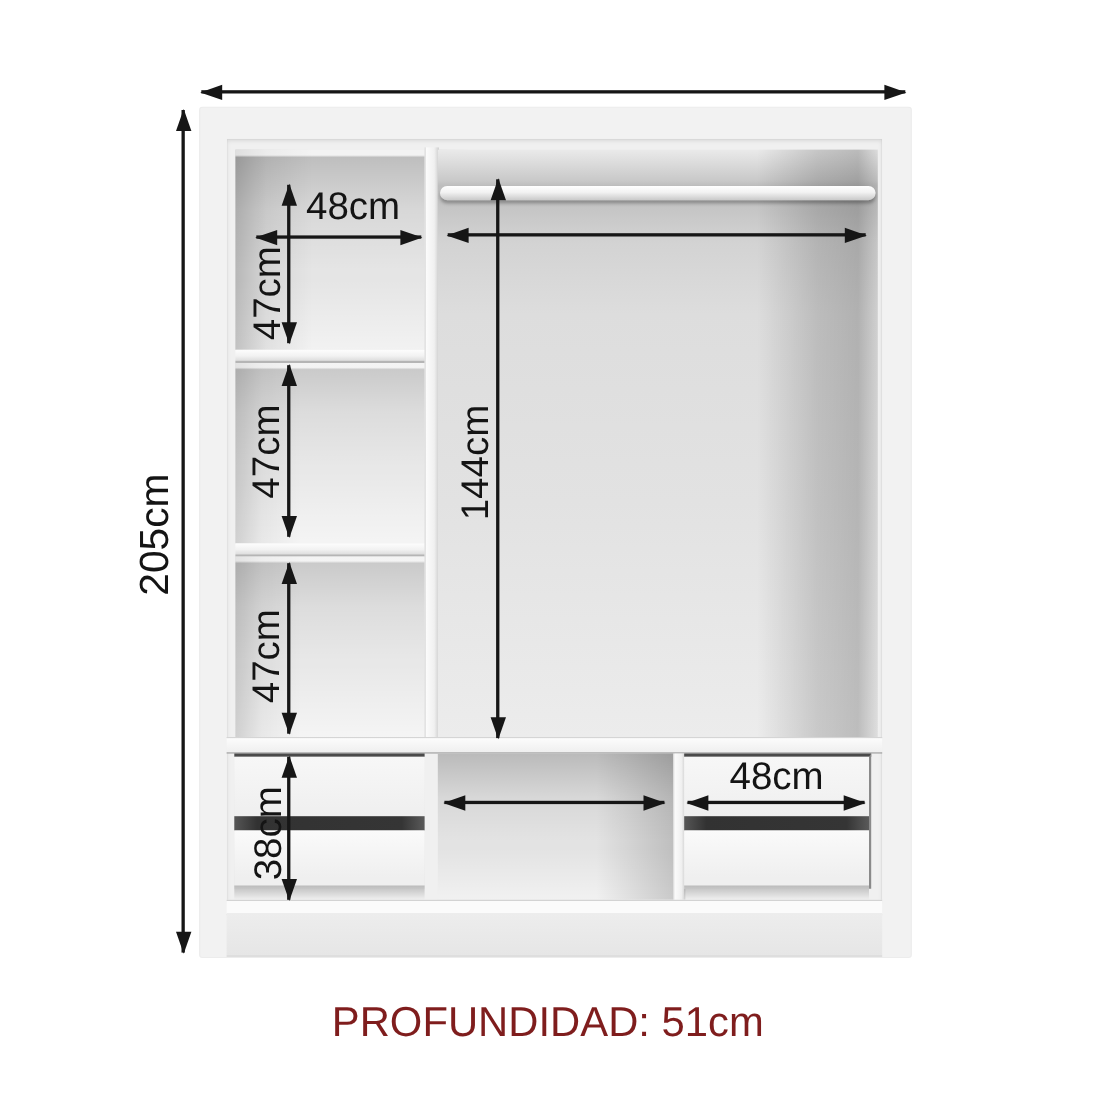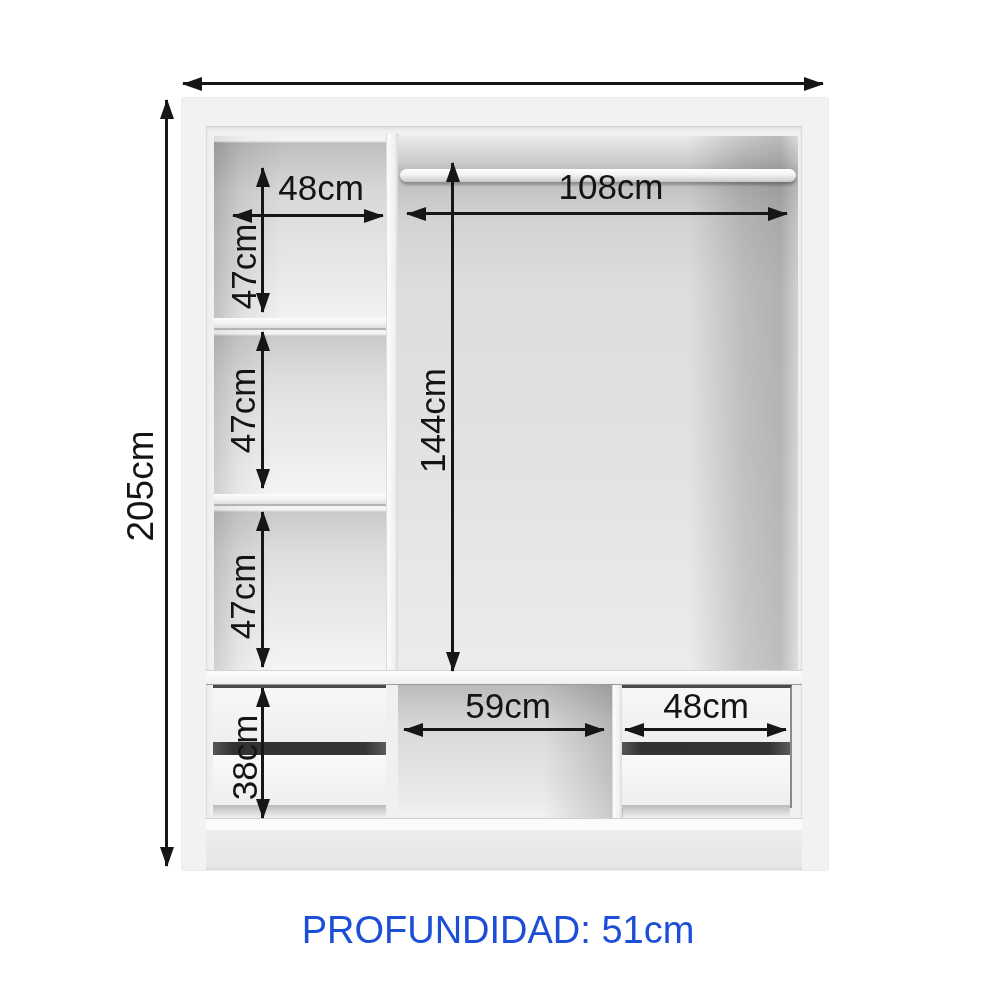"108cm" div.dim-label { html: <div>108cm</div> -> none }
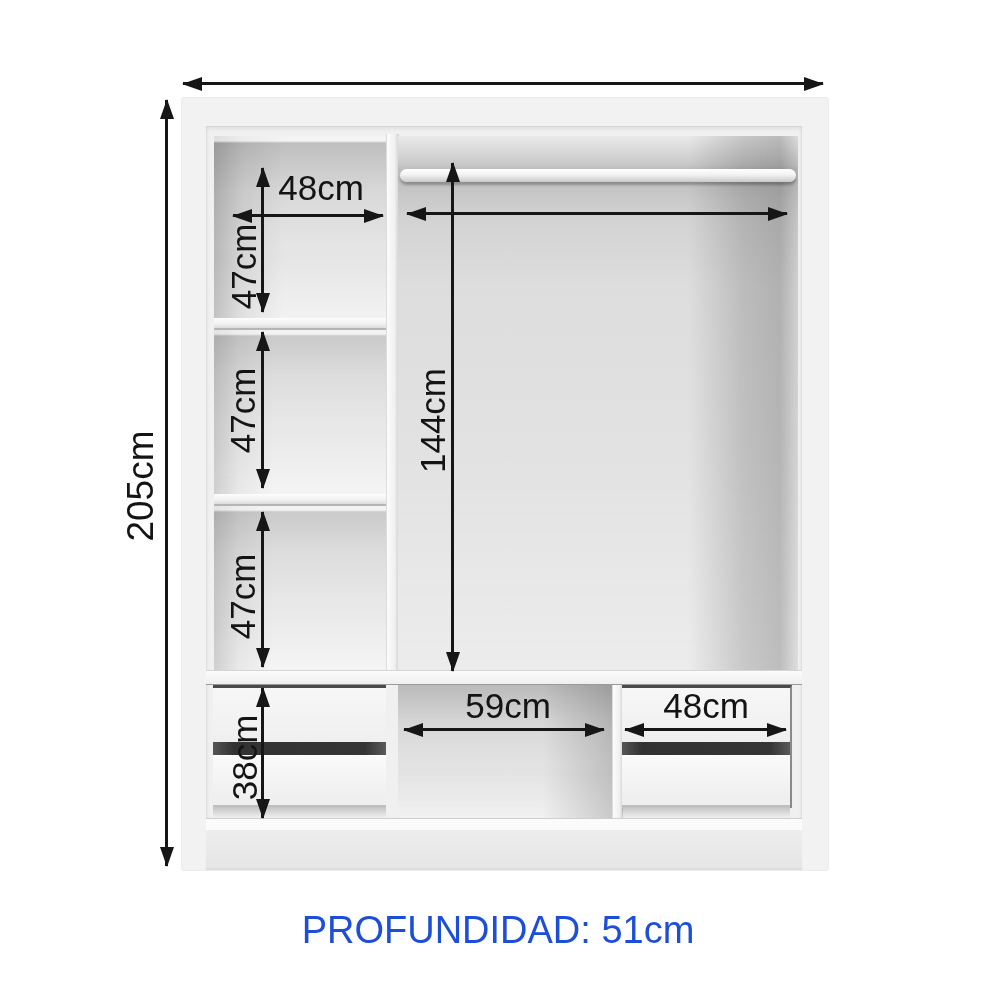"59cm" div.dim-label { html: <div>59cm</div> -> none }
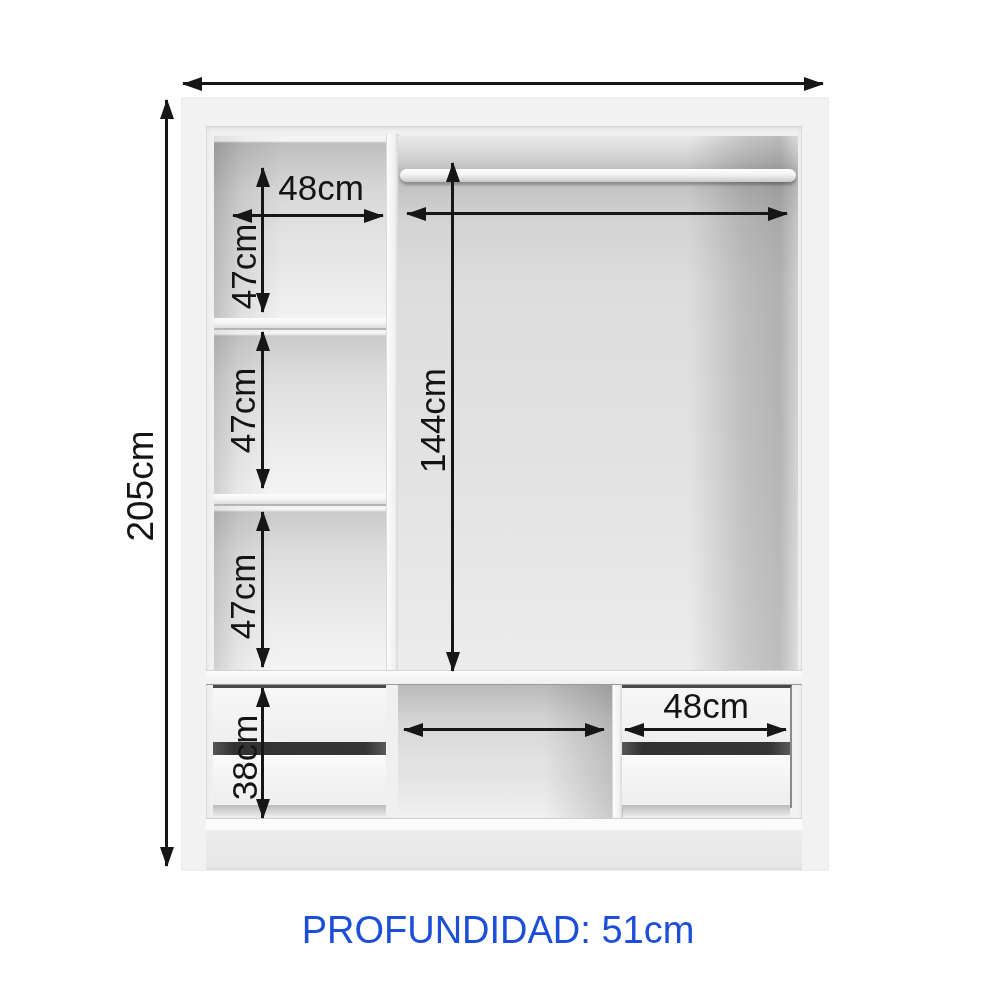"PROFUNDIDAD: 51cm" .footer-label { color: #1d4ed8 -> #7f1d1d }
